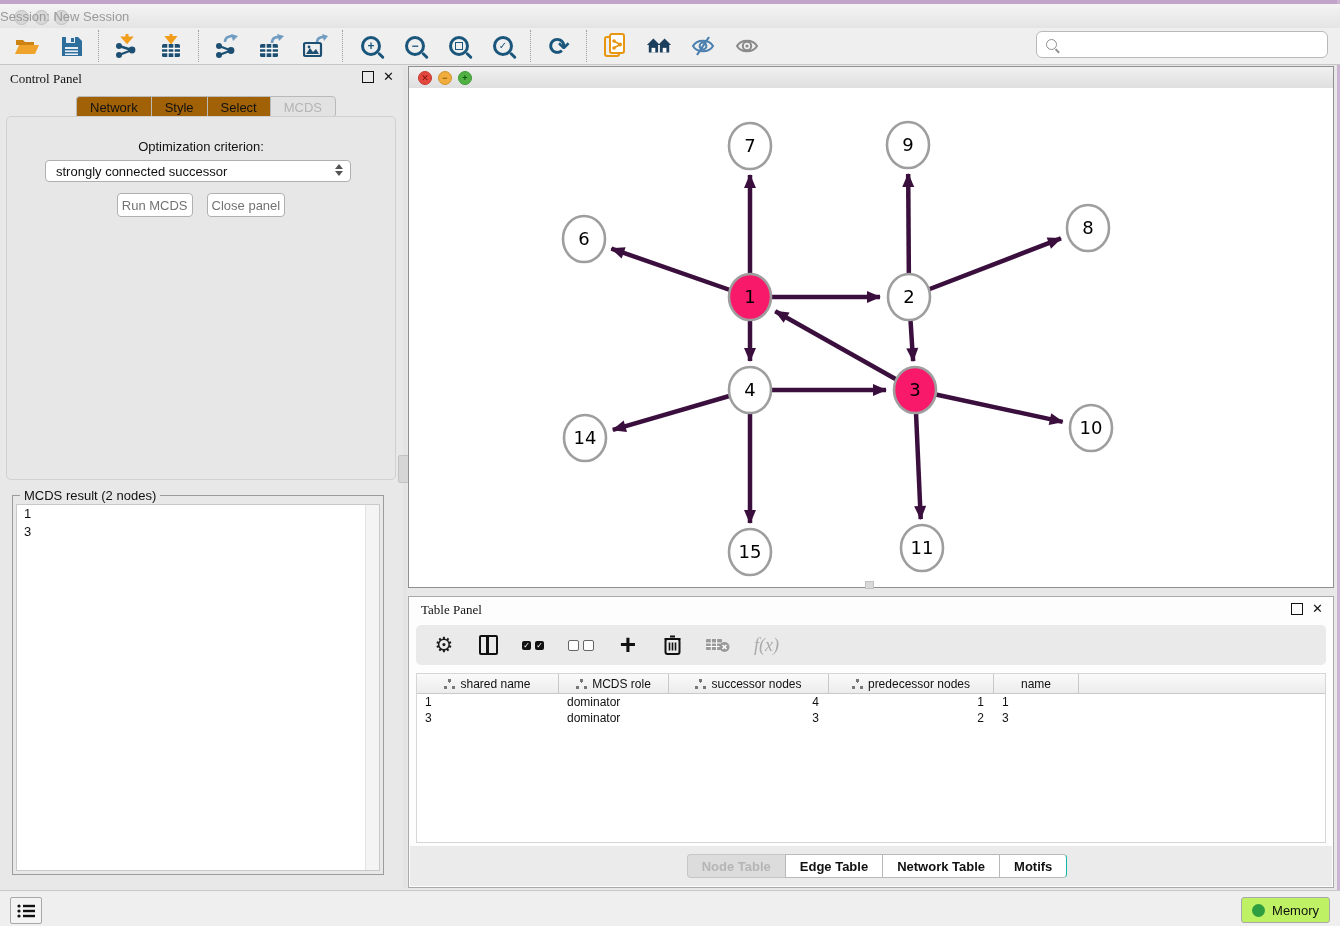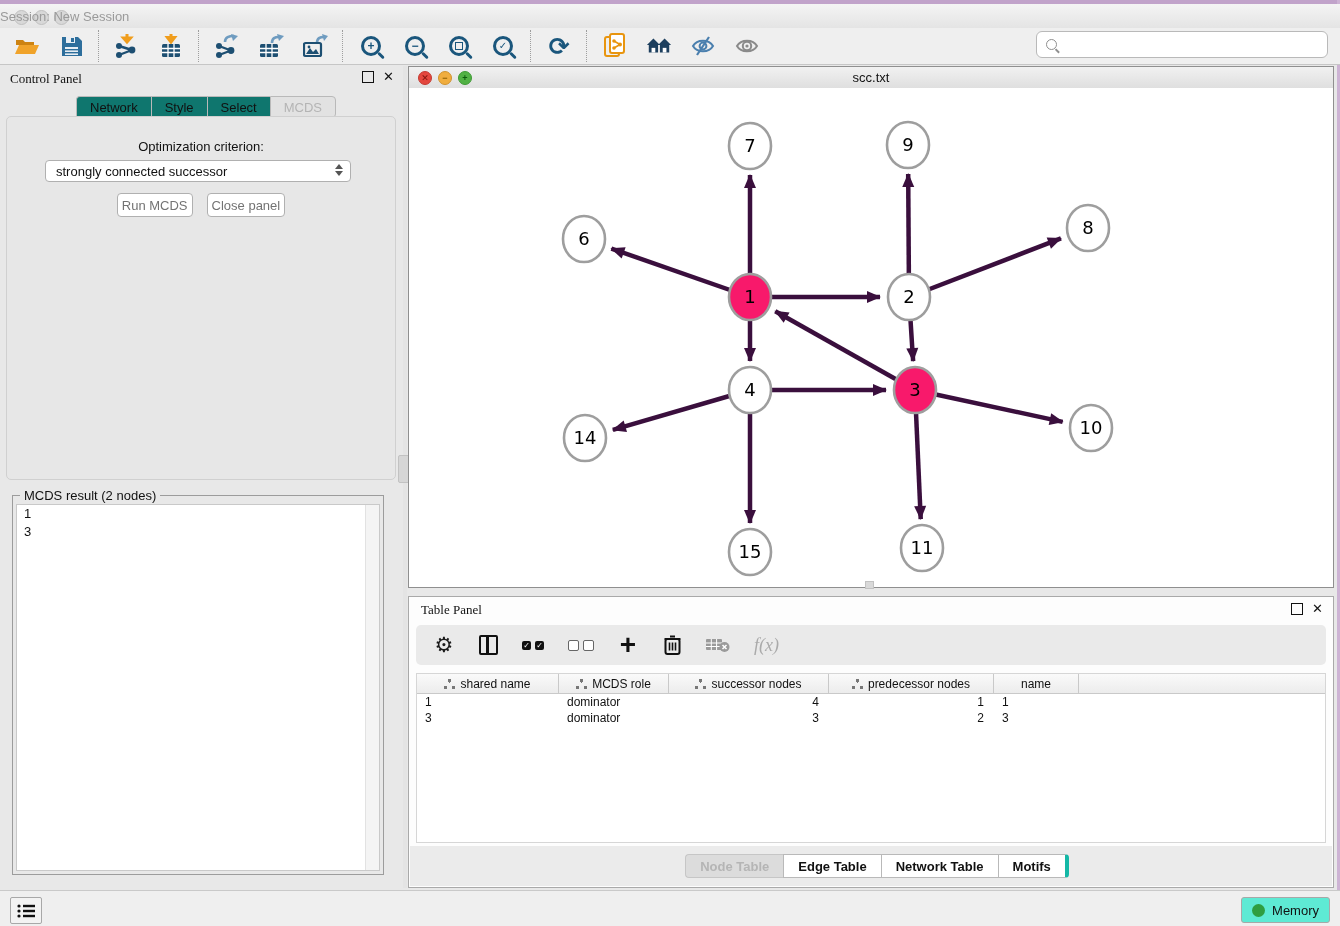"scc.txt" span.net-title { html: <span>scc.txt</span> -> none }
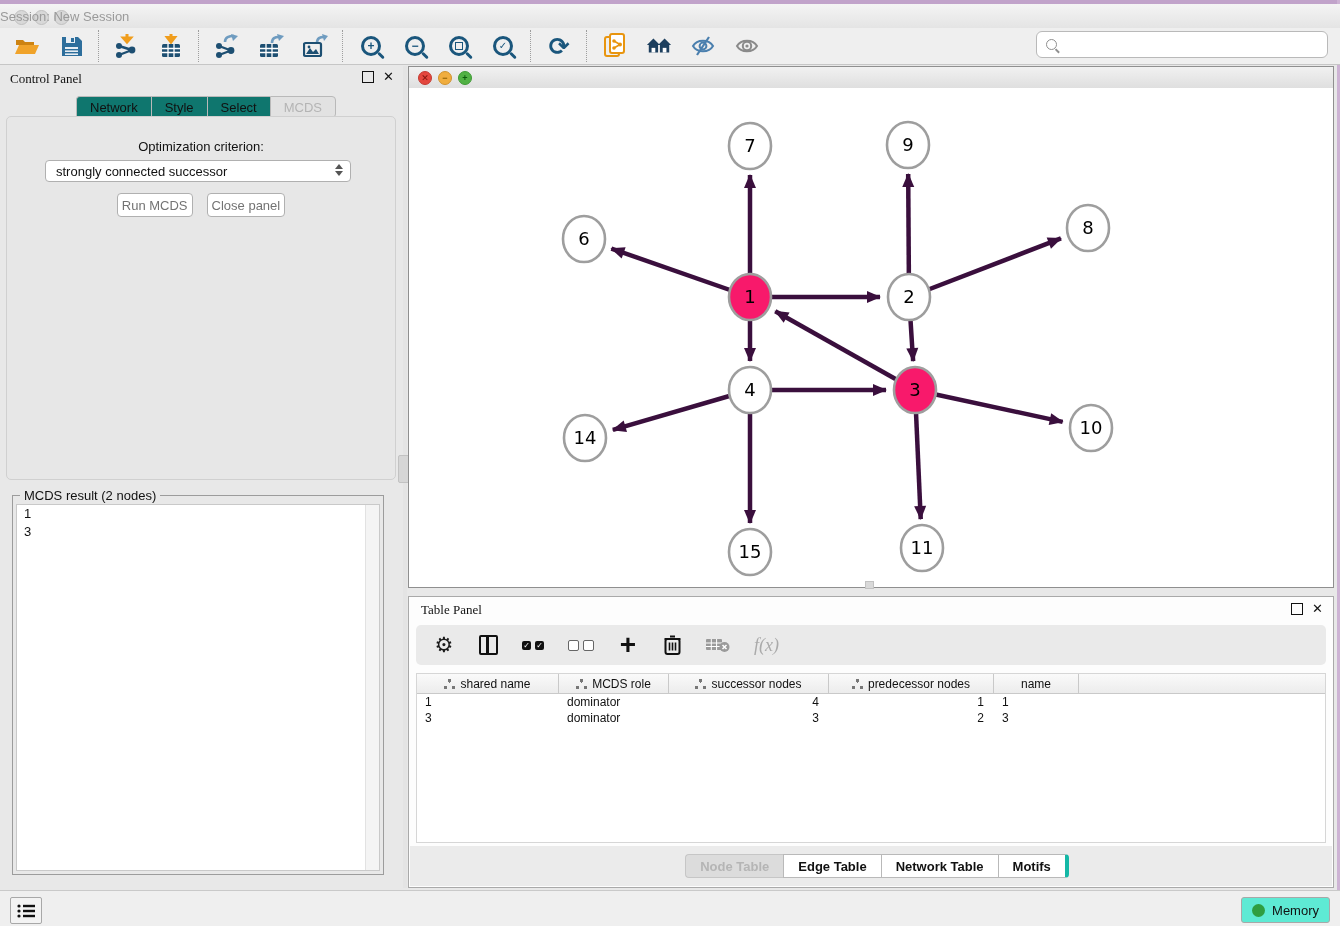"Network" .tab-btn { background: #0f766e -> #a16207 }
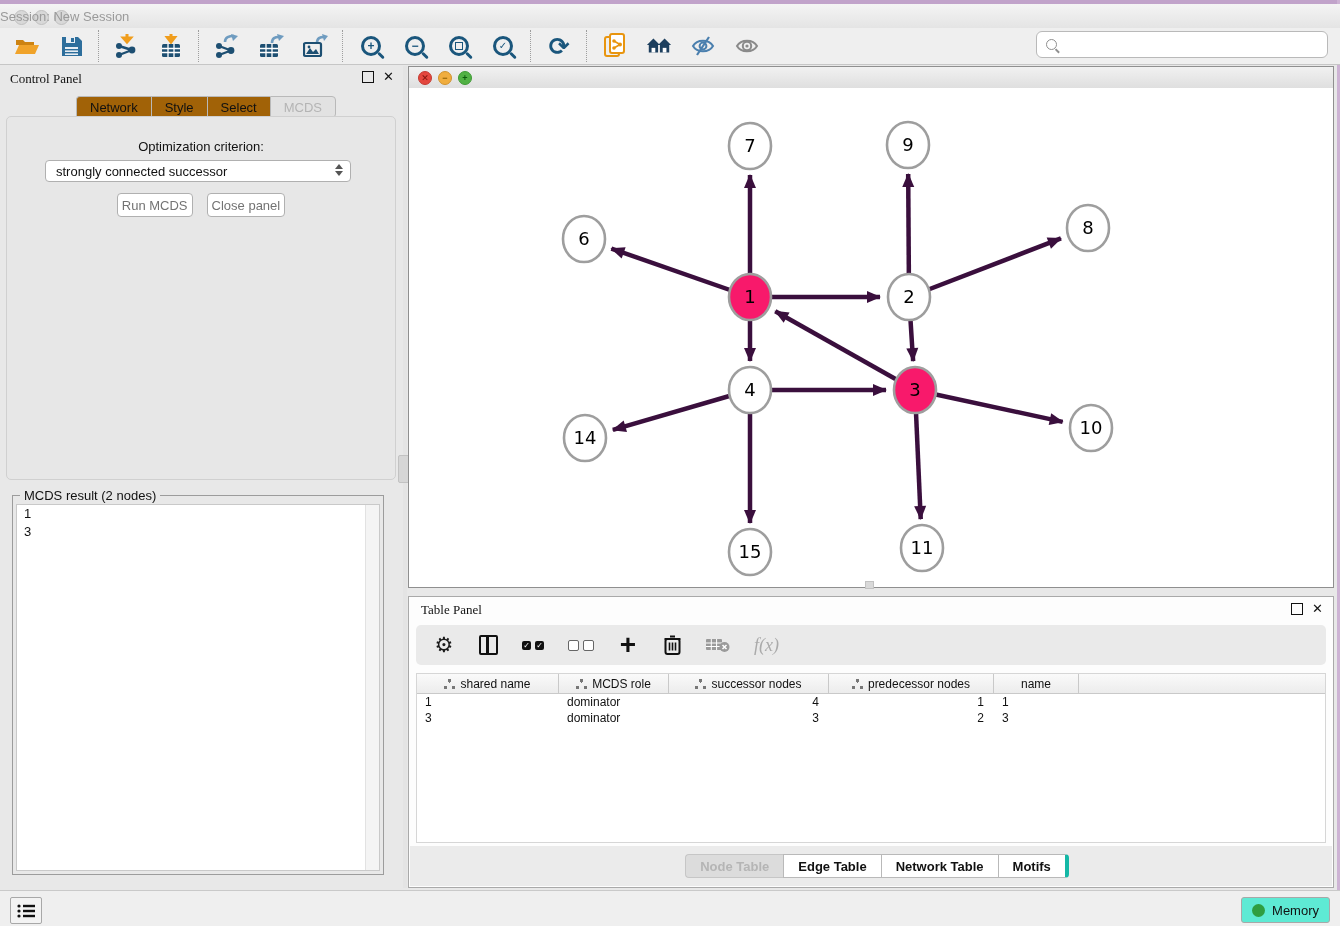"Motifs" .tp-tab:last-child { border-right: 4px solid #14b8a6 -> 1px solid #14b8a6 }
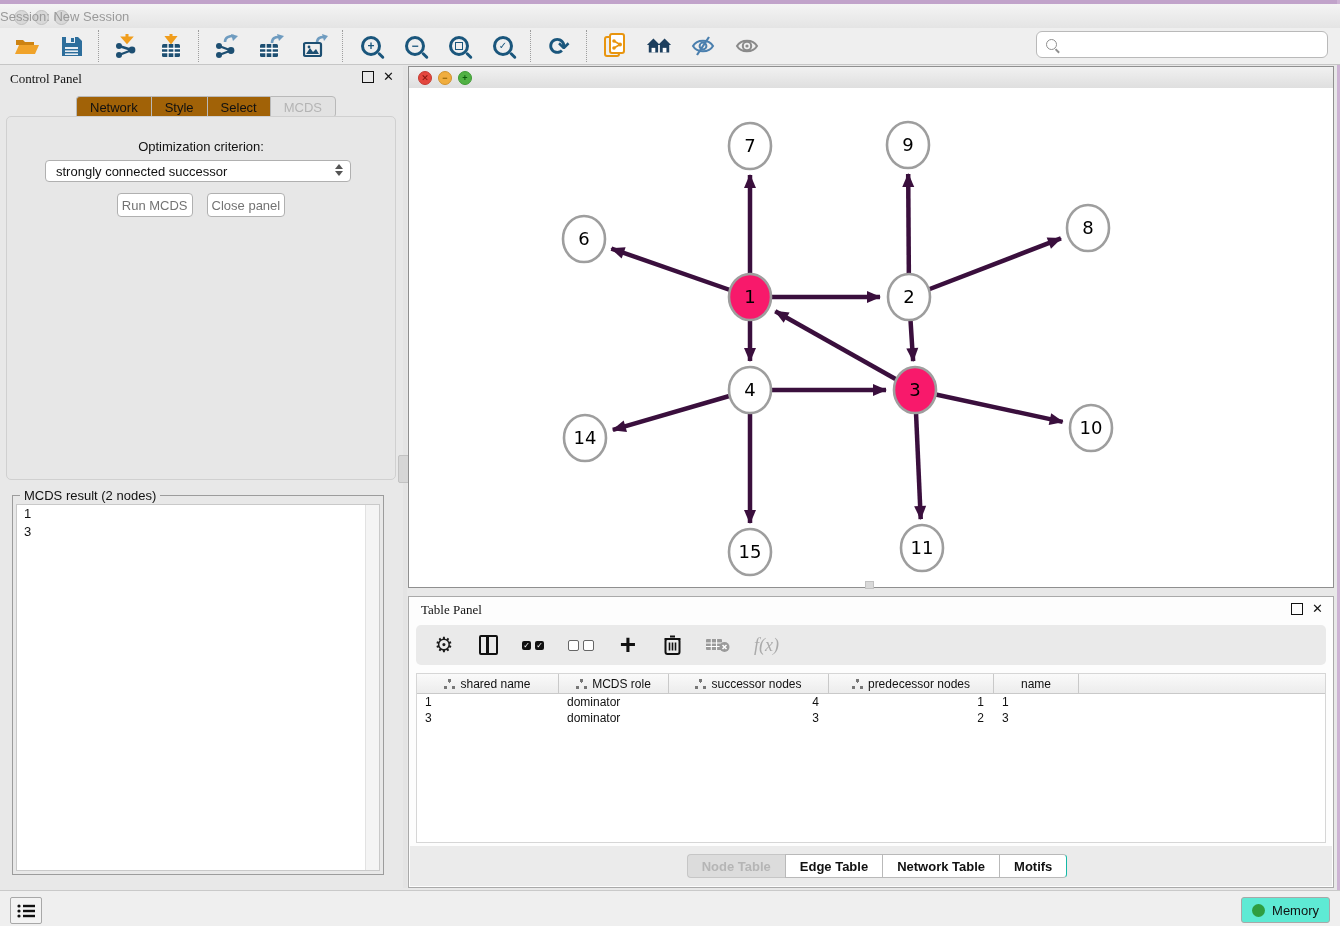"Memory" .memory-btn { background: #5eead4 -> #bef264 }
